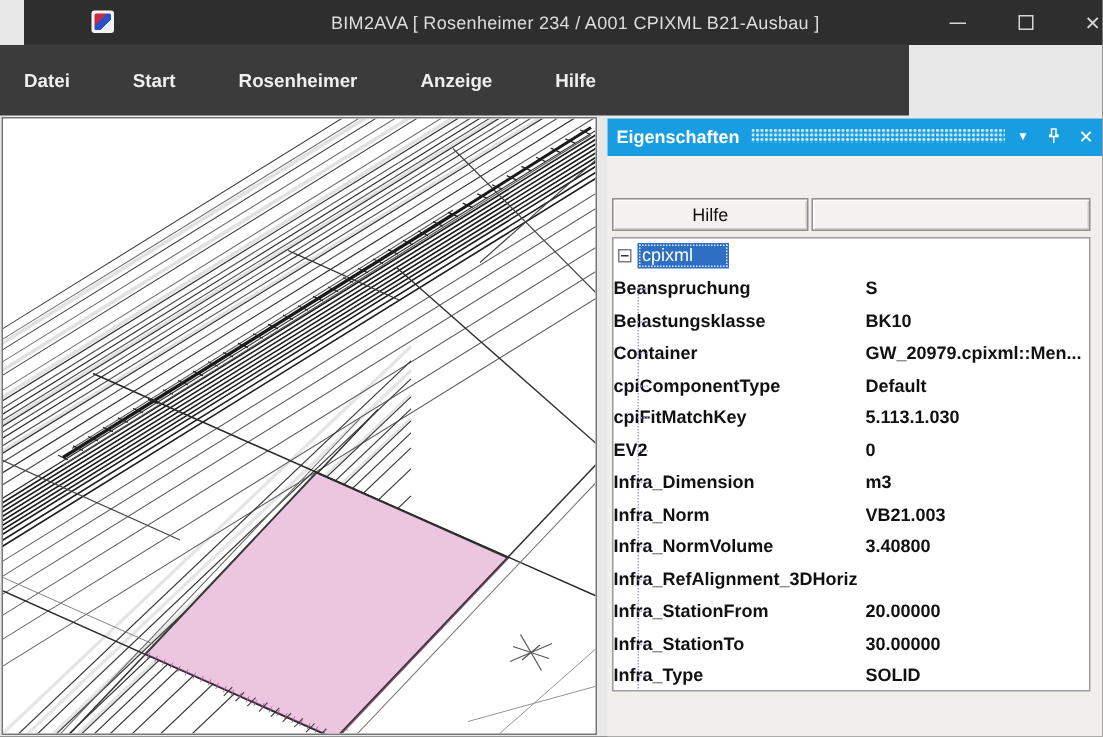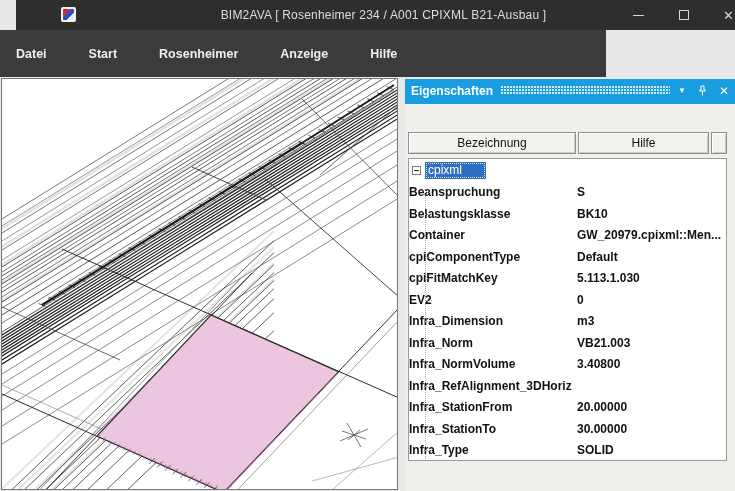"Bezeichnung" div.col-btn { html: <div>Bezeichnung</div> -> none }
